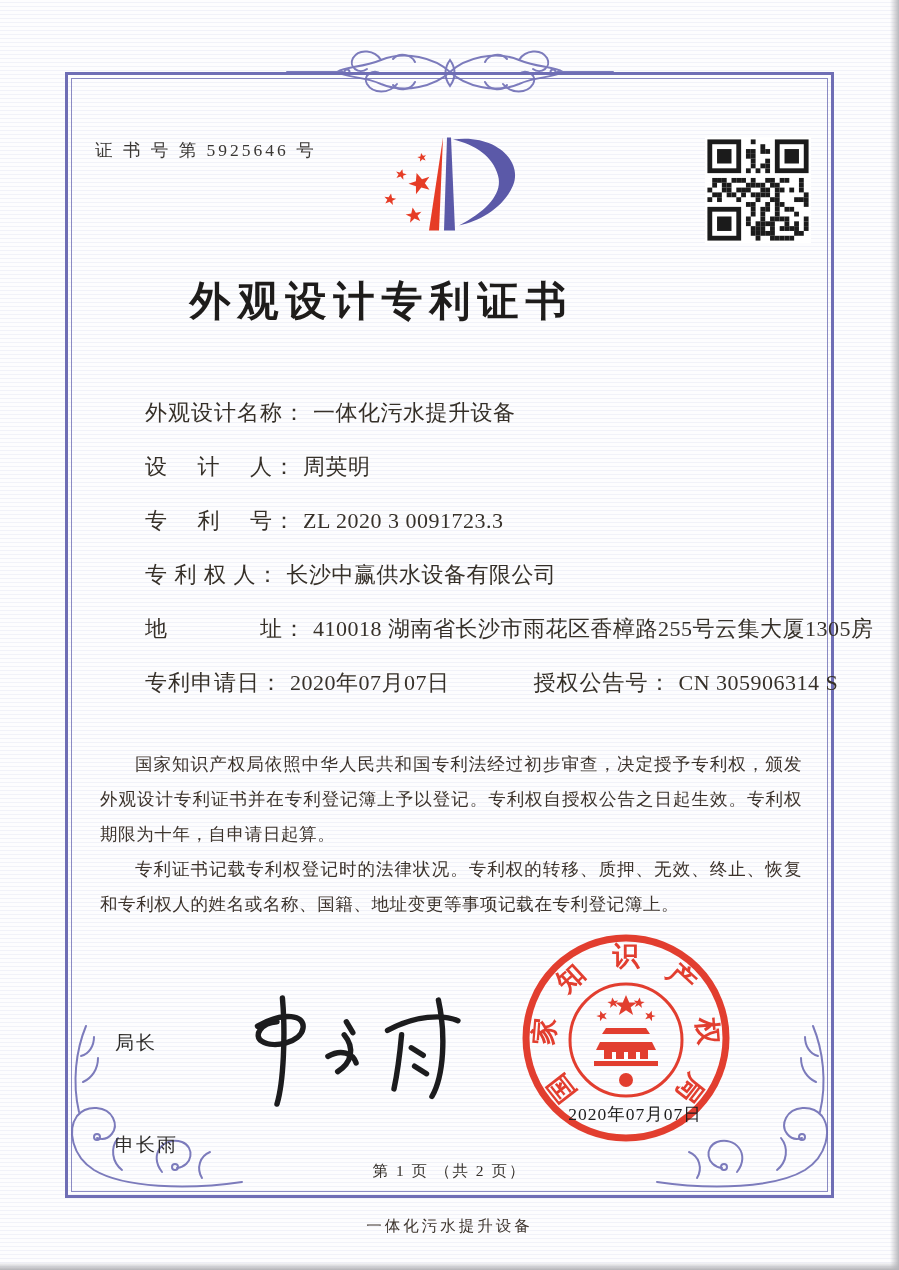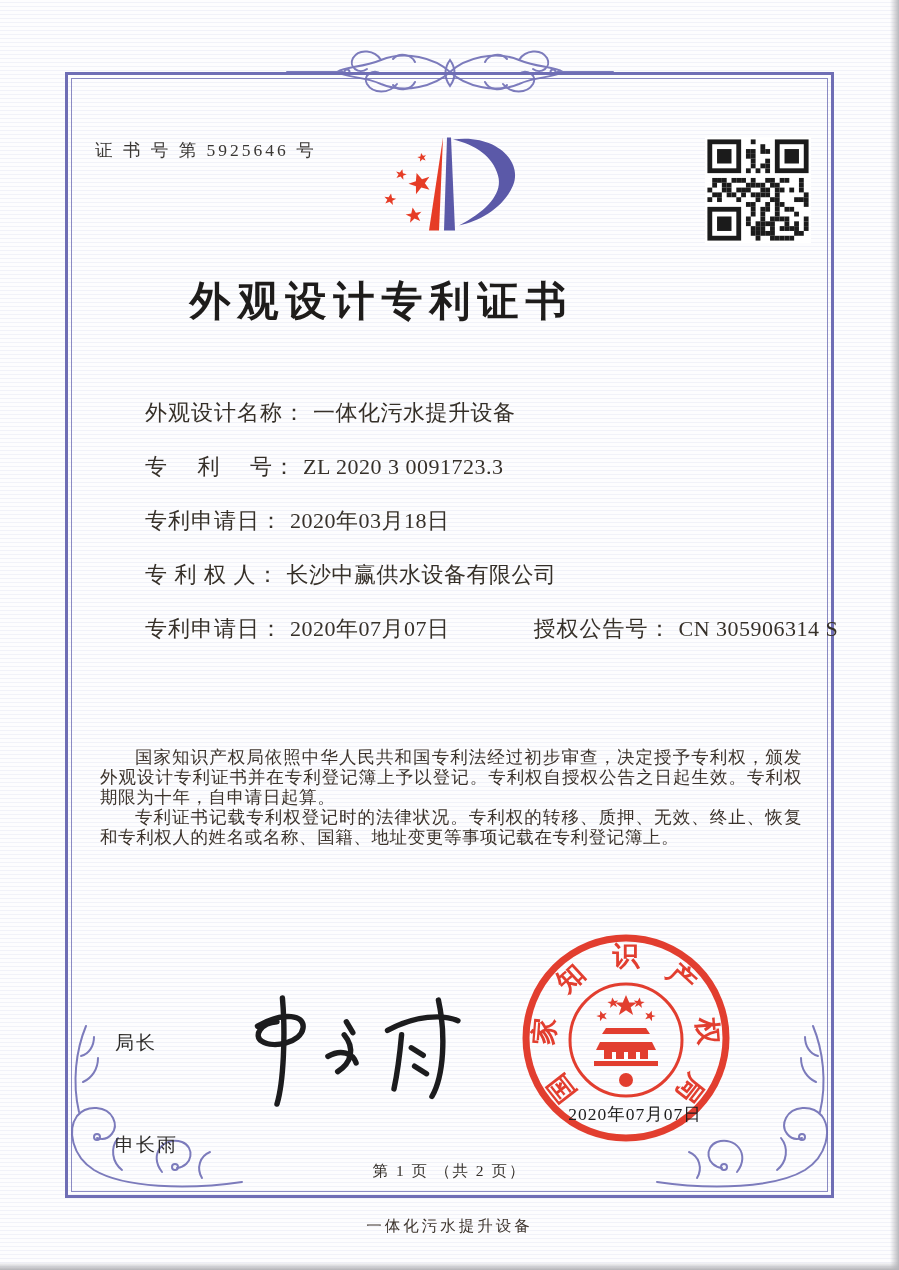"设 计 人： 周英明" div.field-row { html: none -> <div> <span>设 计 人：</span><span>周英明</span> </div> }
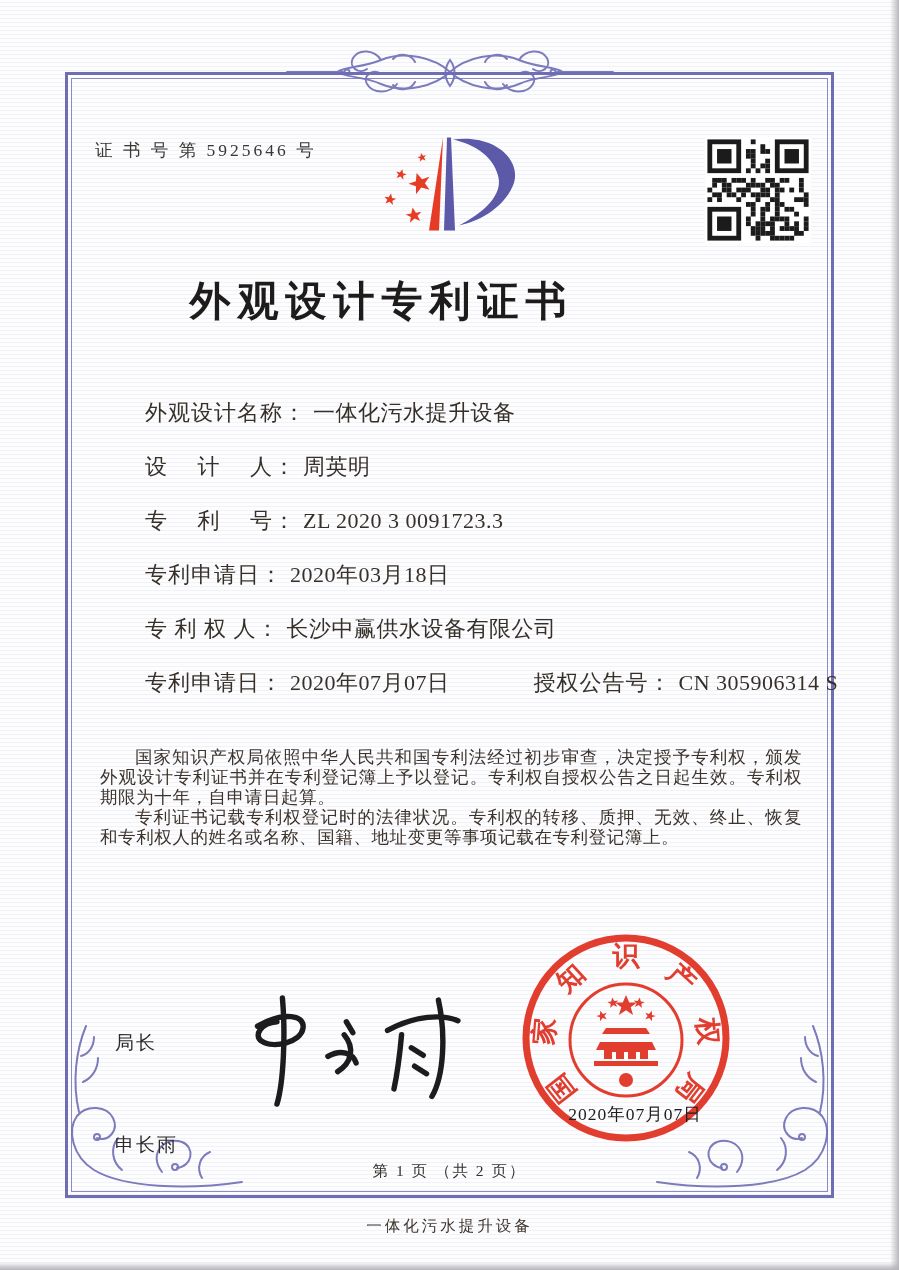"专利申请日： 2020年03月18日" div.field-row { html: <div> <span>专利申请日：</span><span>2020年03月18日</span> </div> -> none }
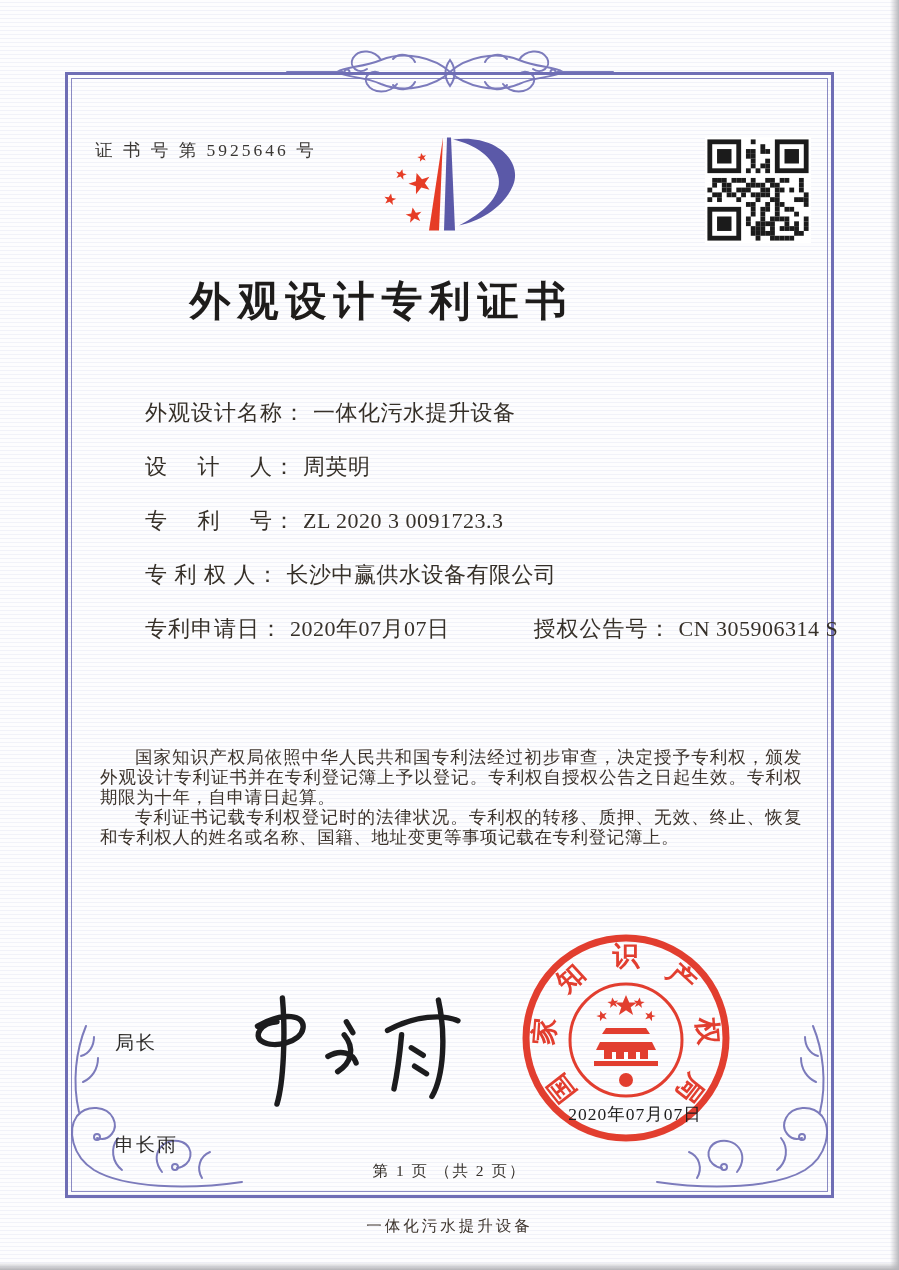"地 址： 410018 湖南省长沙市雨花区香樟路255号云集大厦1305房" div.field-row { html: none -> <div> <span>地 址：</span><span>410018 湖南省长沙市雨花区香樟路255号云集大厦1305房</span> </div> }
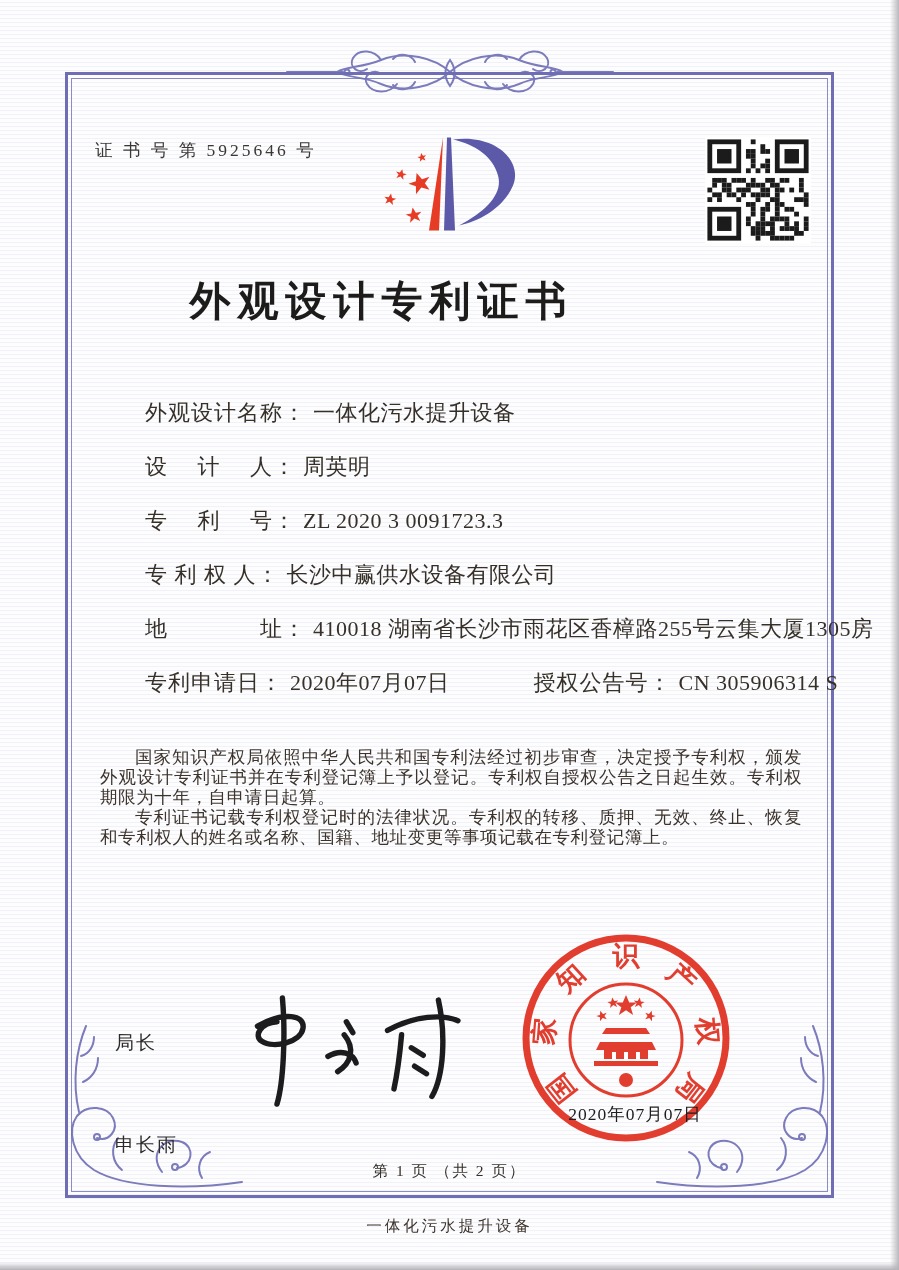"国家知识产权局依照中华人民共和国专利法经过初步审查，决定授予专利权，颁发外观设计" .paragraphs { line-height: 20px -> 35px }
